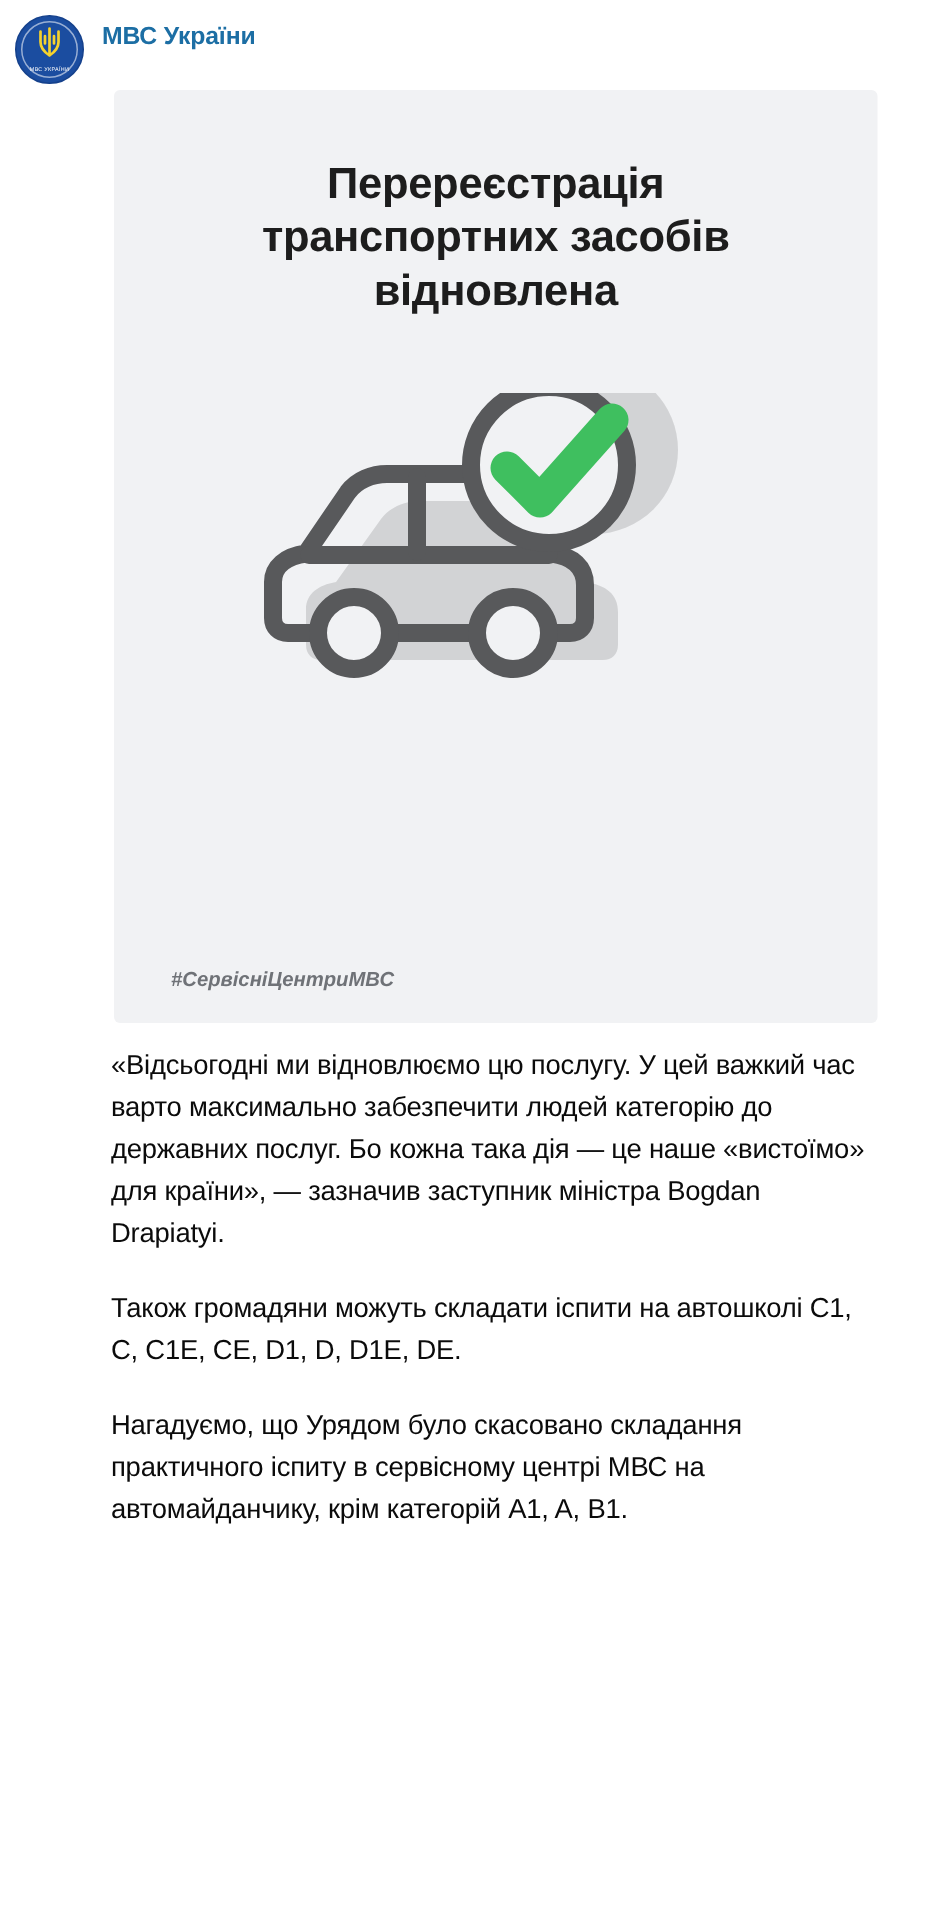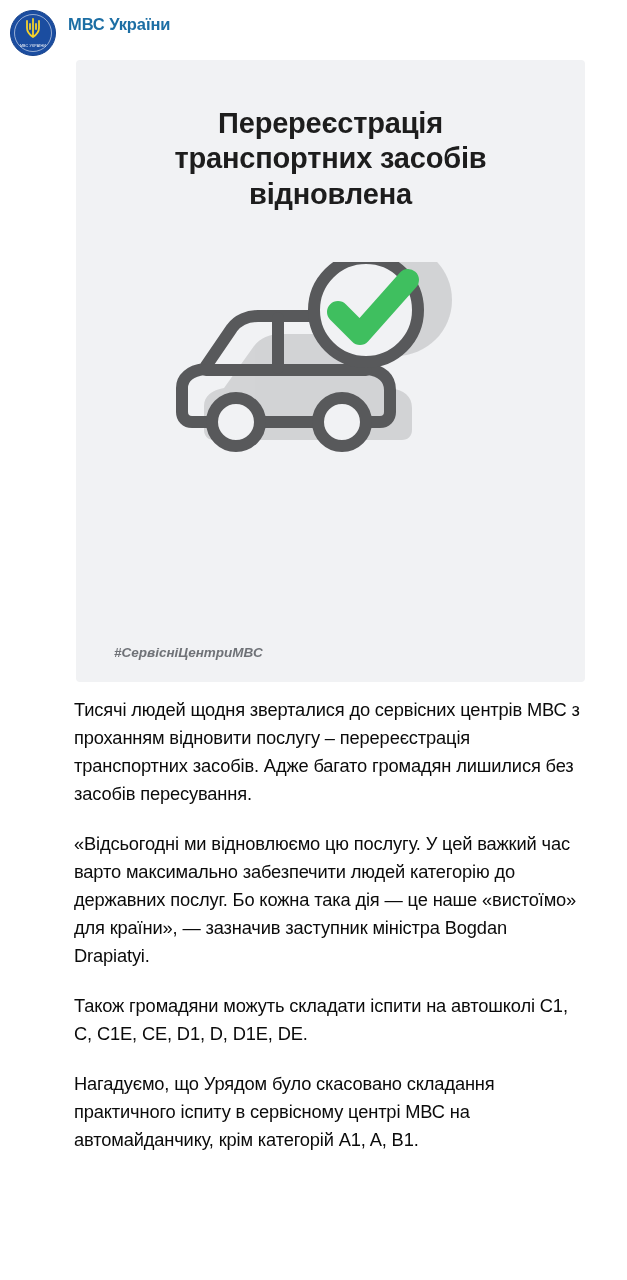"Тисячі людей щодня зверталися до" p { html: <p>Тисячі людей щодня зверталися до сервісних центрів МВС з проханням відновити послугу – перереєстрація транспортних засобів. Адже багато громадян лишилися без засобів пересування.</p> -> none }
